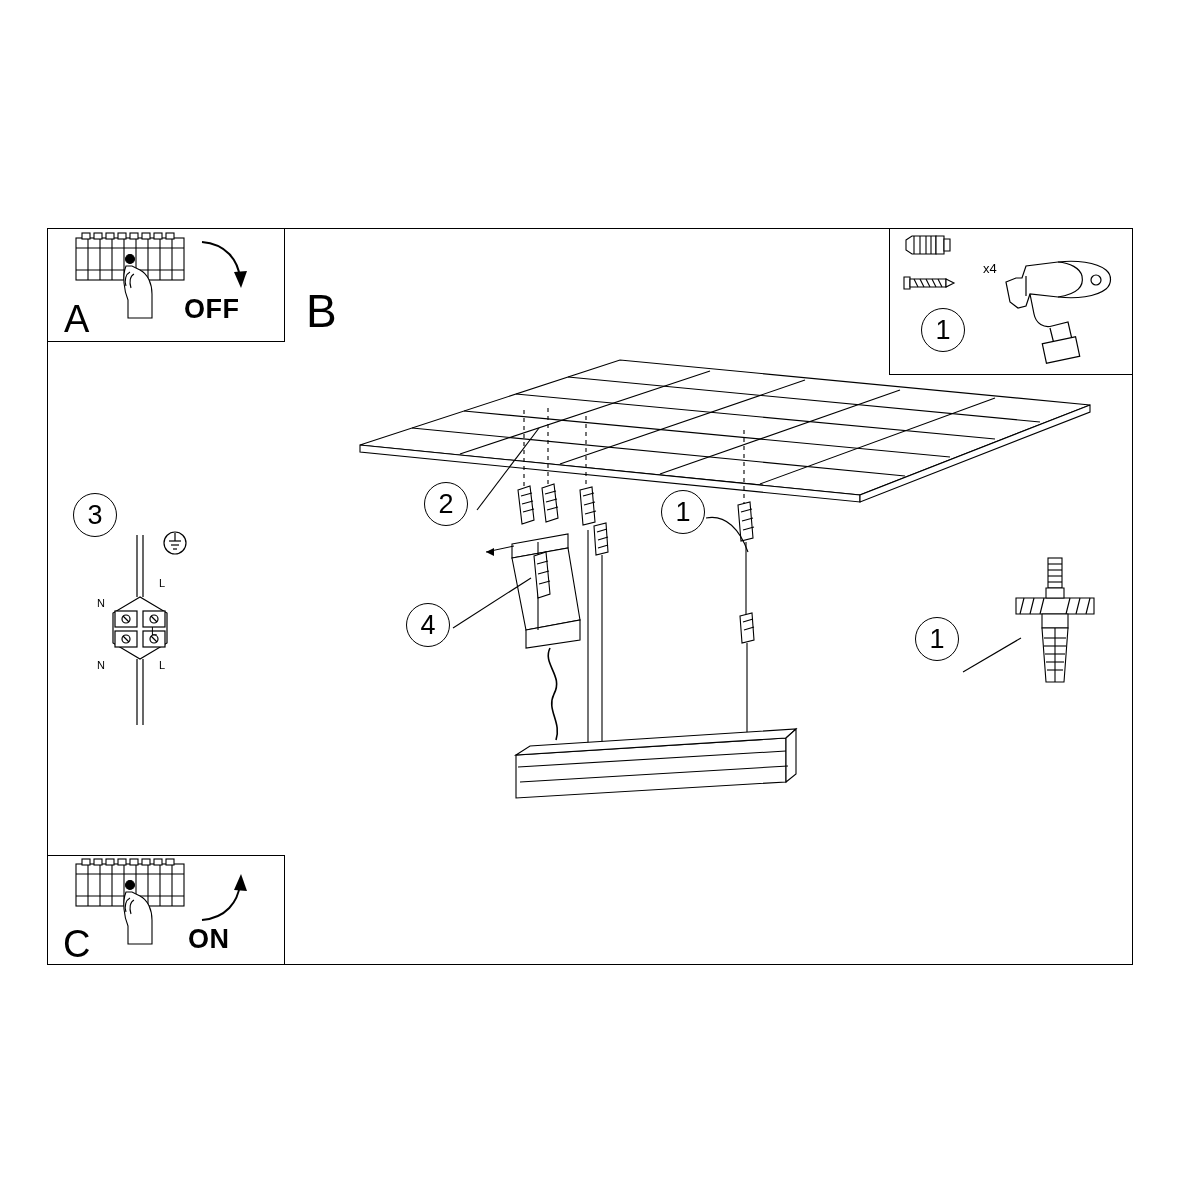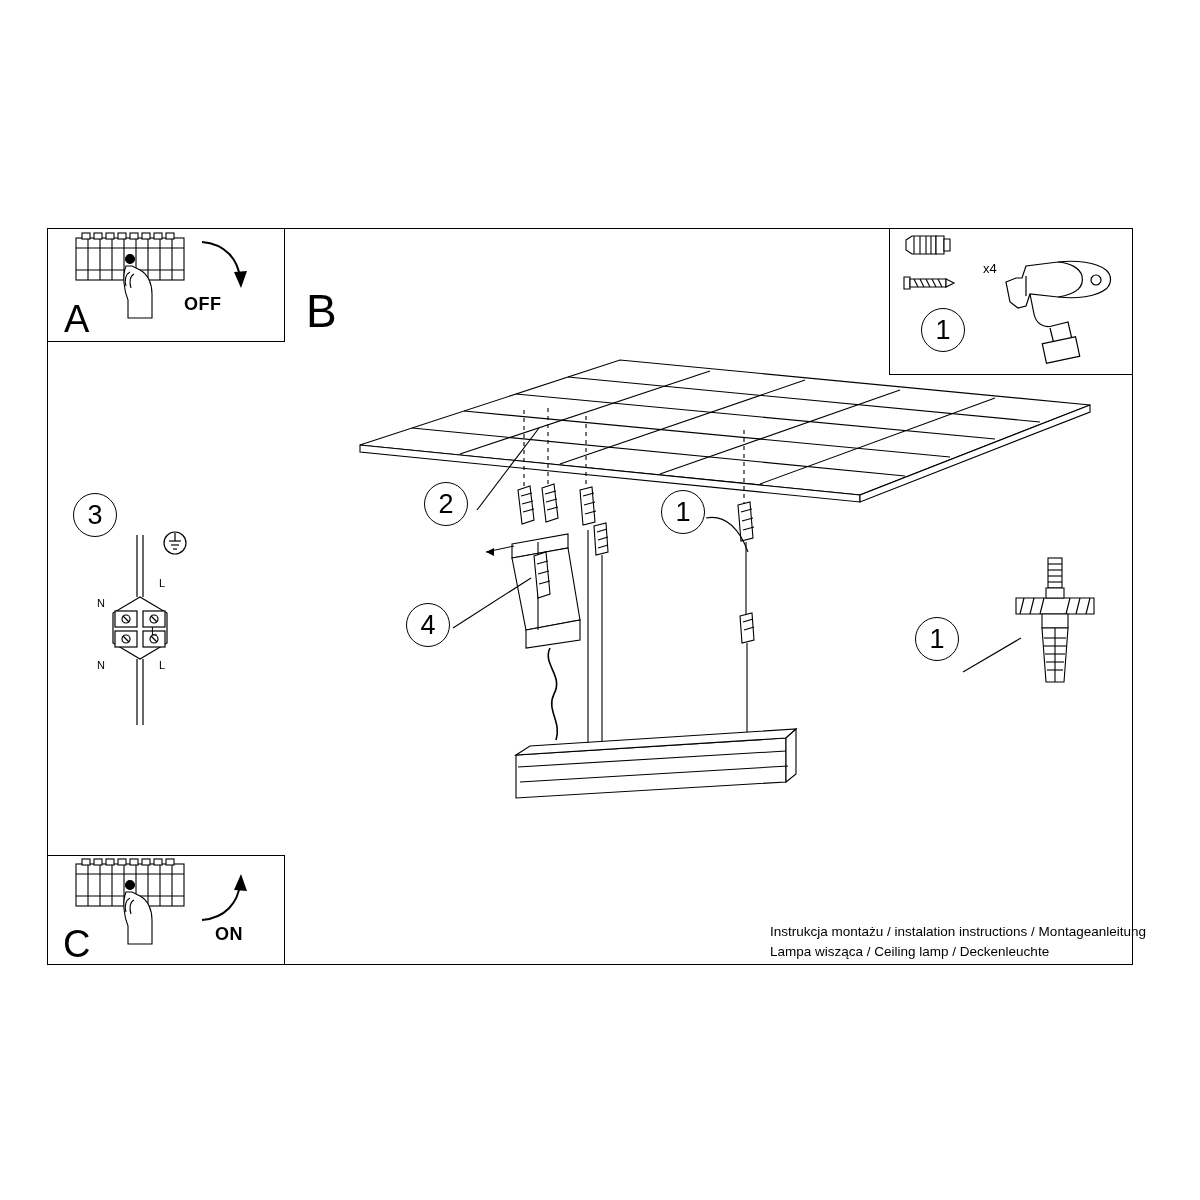"OFF" .onoff { font-size: 18px -> 27px }
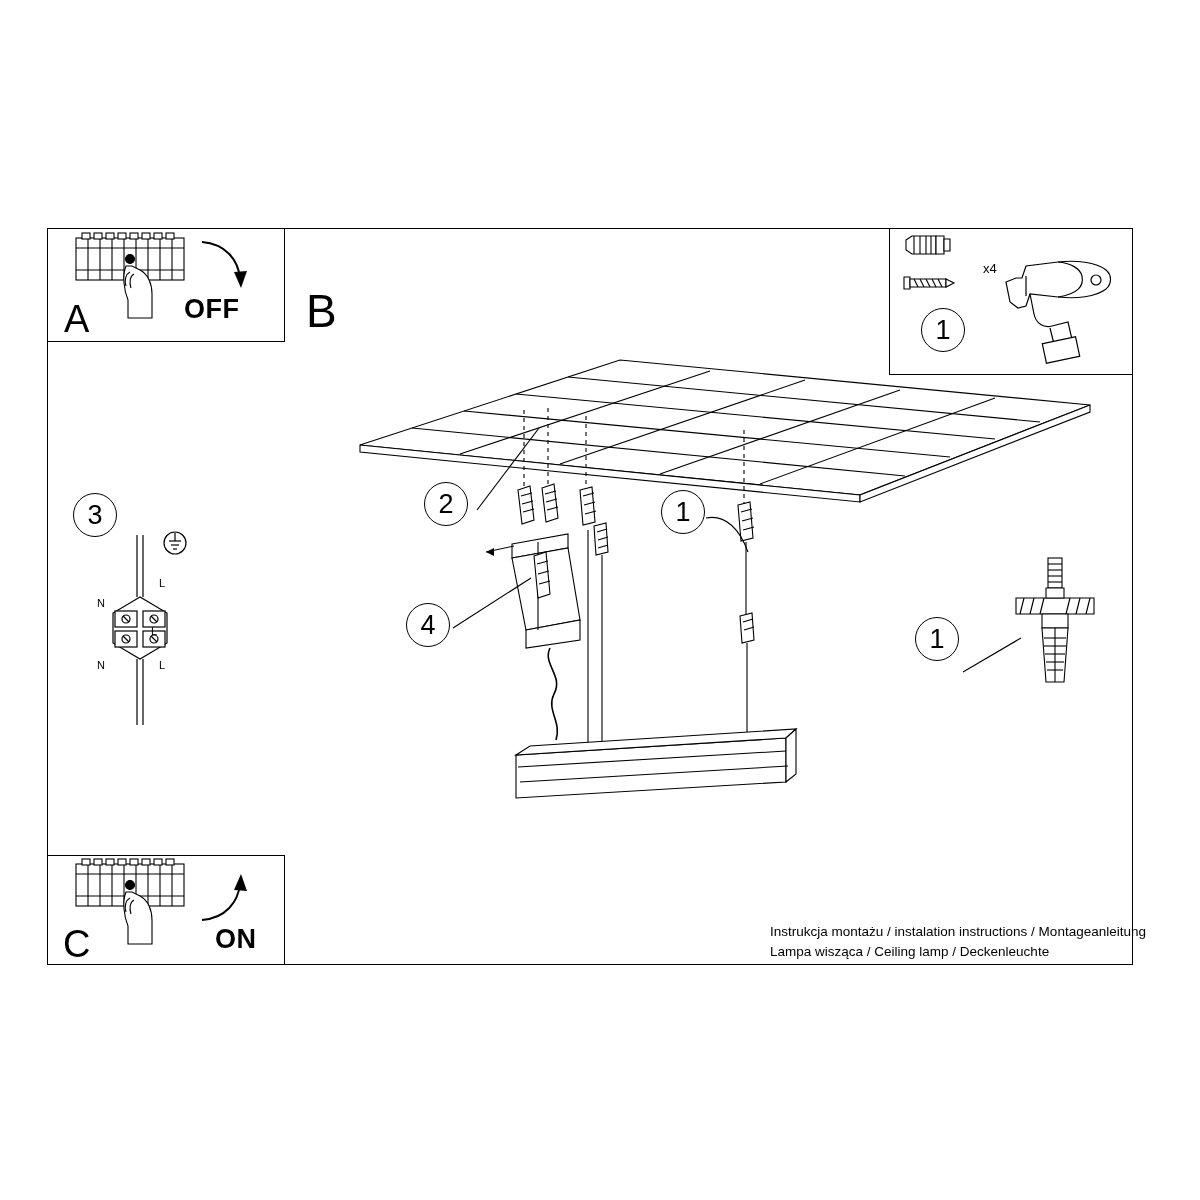"ON" .txt-on { margin-left: 27px -> none }
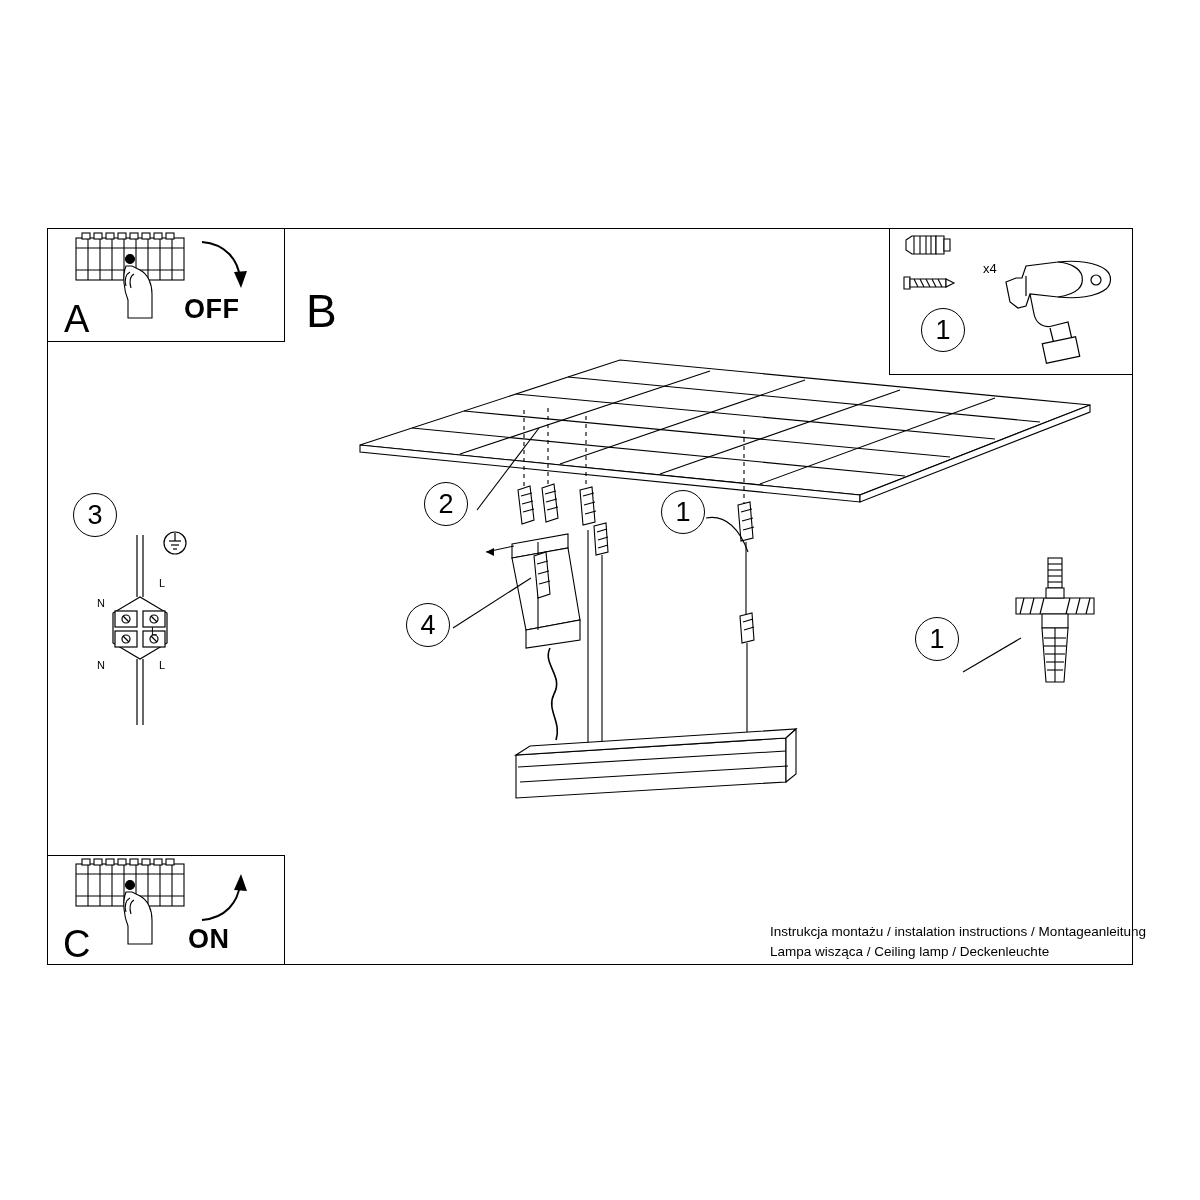"Instrukcja montażu / instalation" div.abs { html: <div> <div>Instrukcja montażu / instalation instructions / Montageanleitung</div> <div>Lampa wisząca / Ceiling lamp / Deckenleuchte</div> </div> -> none }
